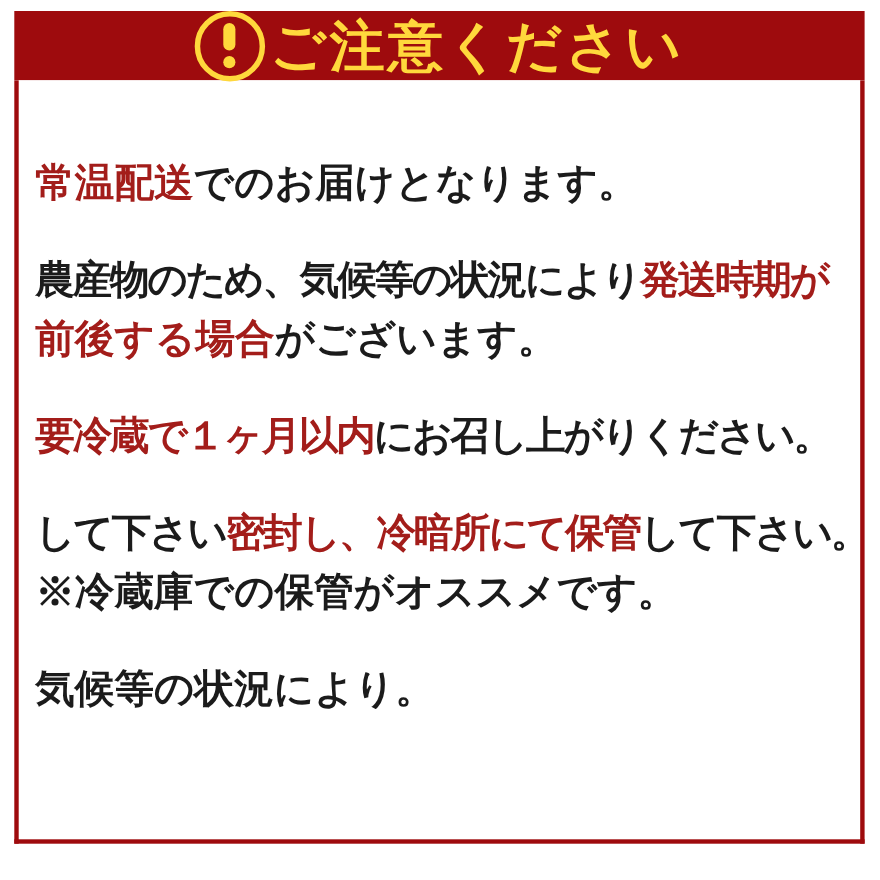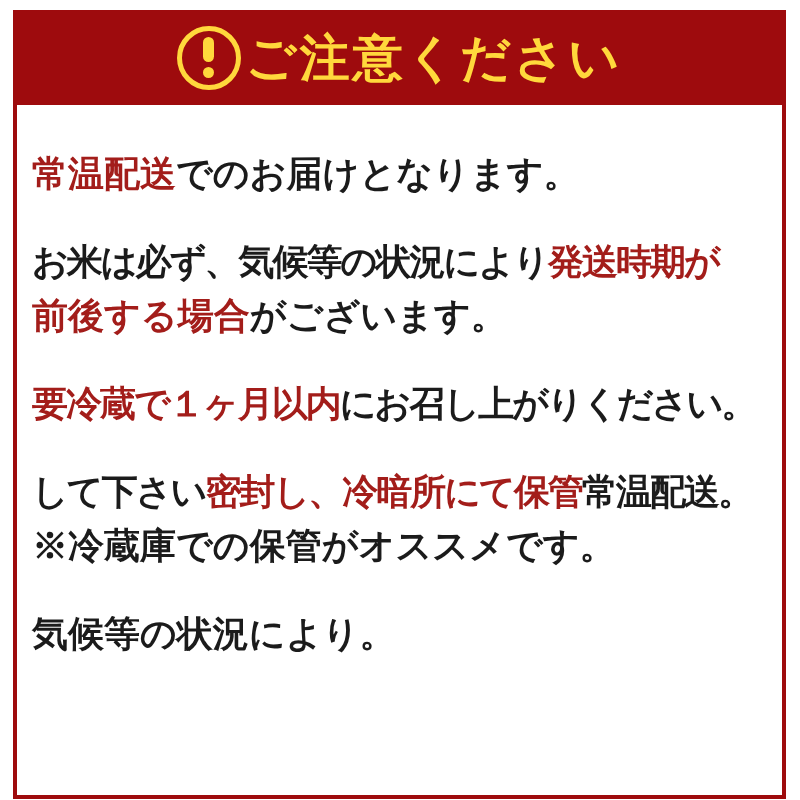"ご注意ください" .banner { height: 95px -> 63px }
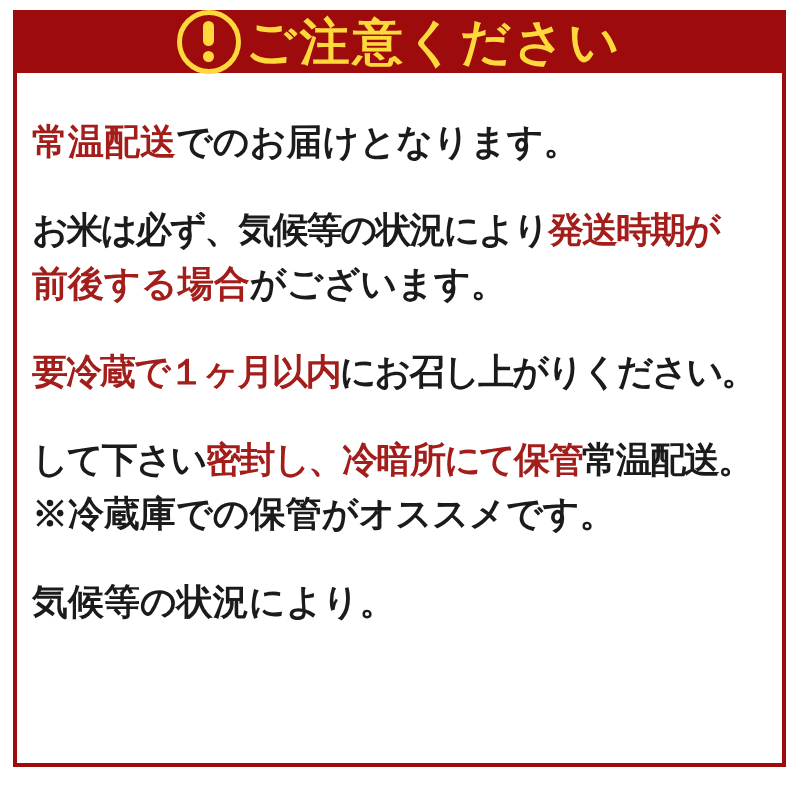"常温配送でのお届けとなります。" .body-box { padding: 42px 8px 0 15px -> 66px 8px 0 15px }
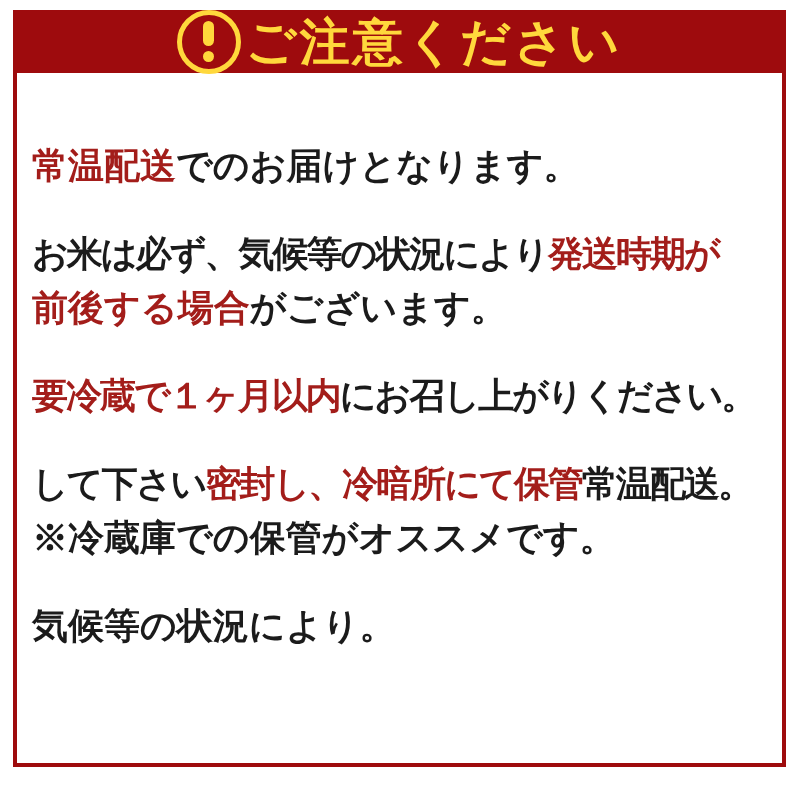"お米は必ず、気候等の状況により" span { text: お米は必ず -> 農産物のため }
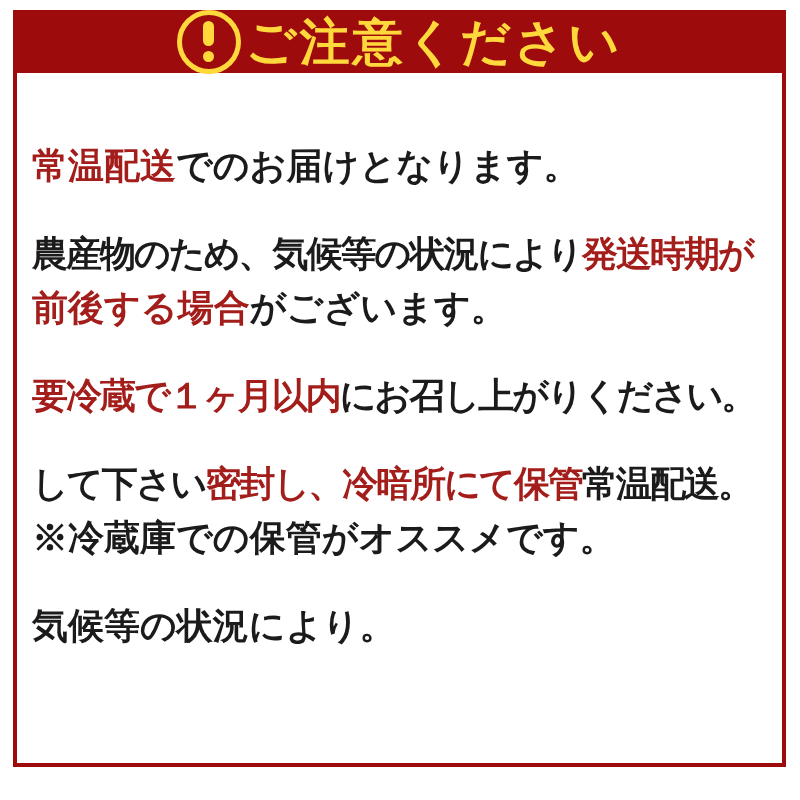"常温配送。" span { text: 常温配送 -> して下さい }
